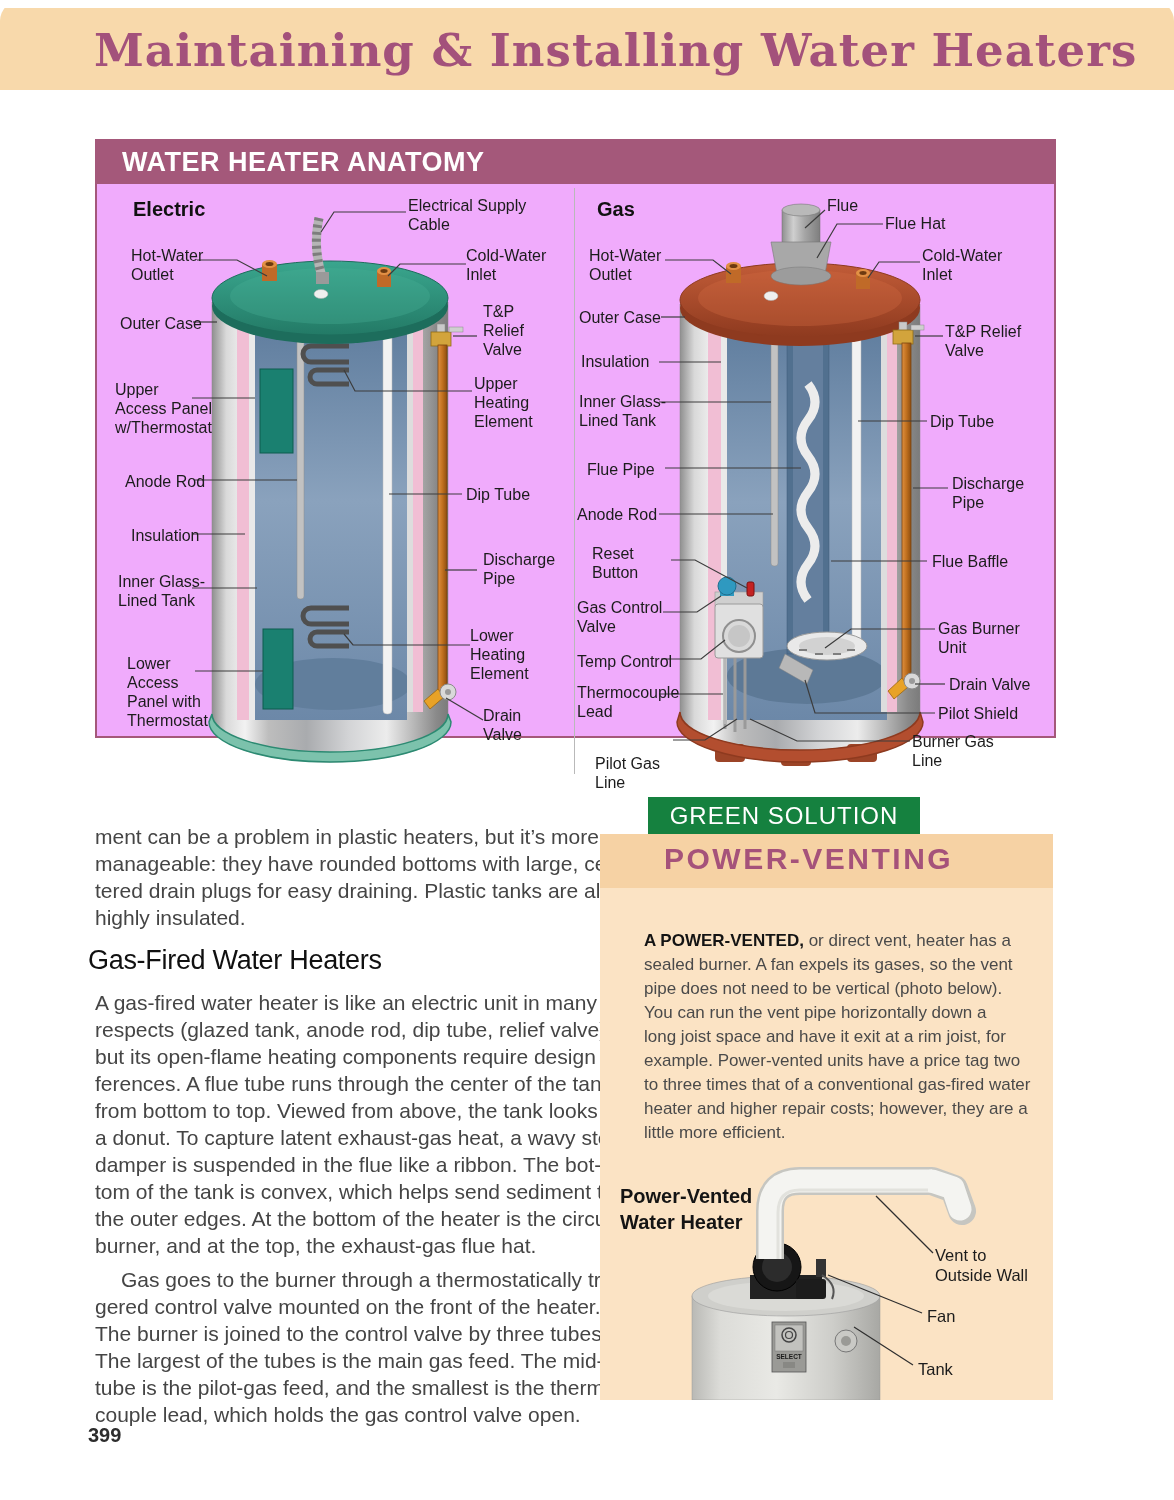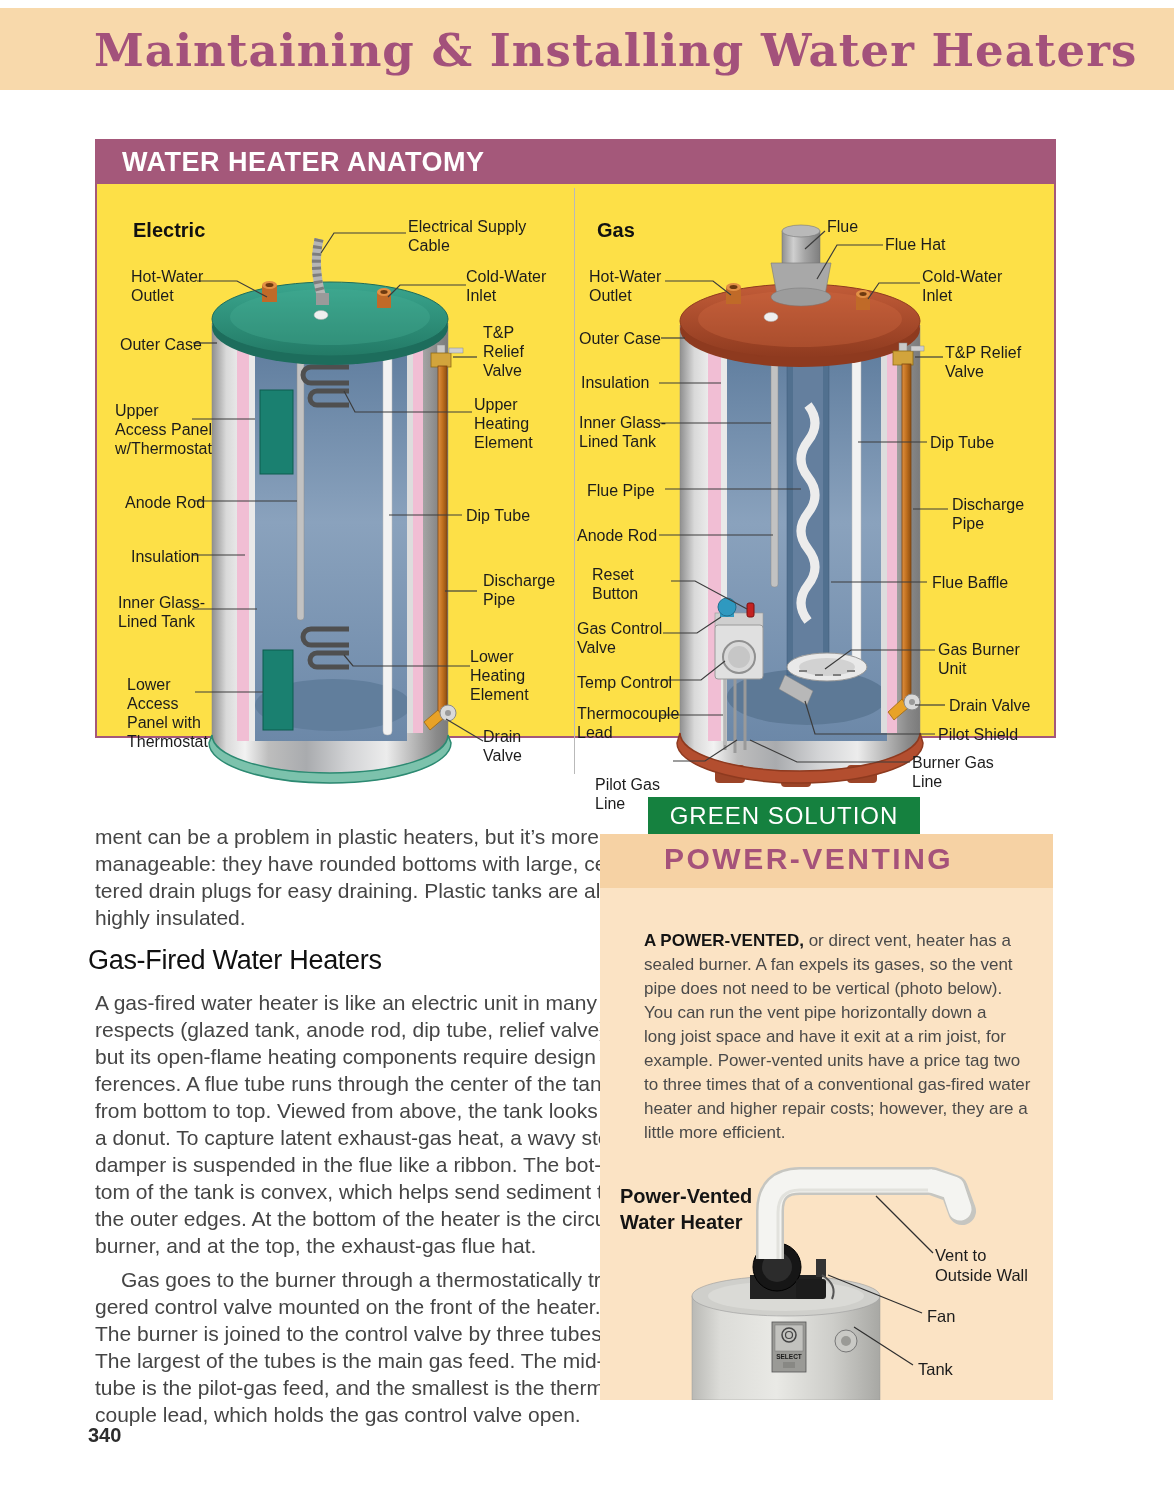"Maintaining & Installing Water Heaters" .page { border-radius: none -> 21px }
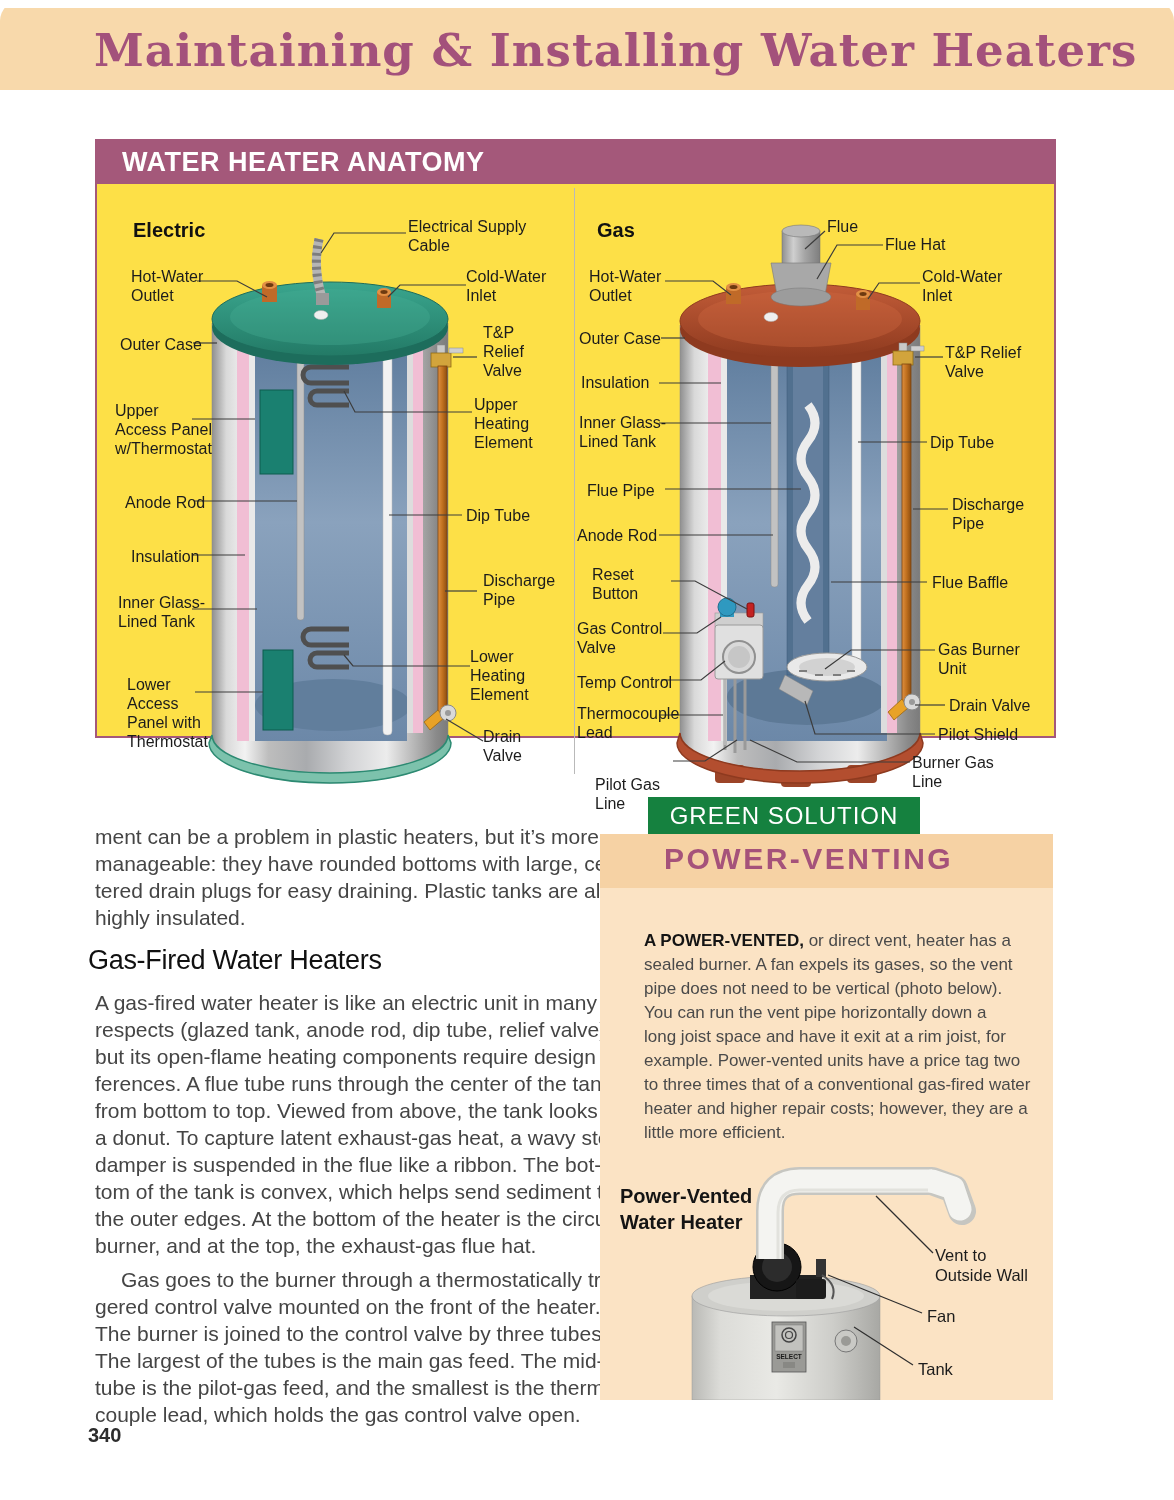"WATER HEATER ANATOMY" .anatomy-box { background: #fde047 -> #f0abfc }
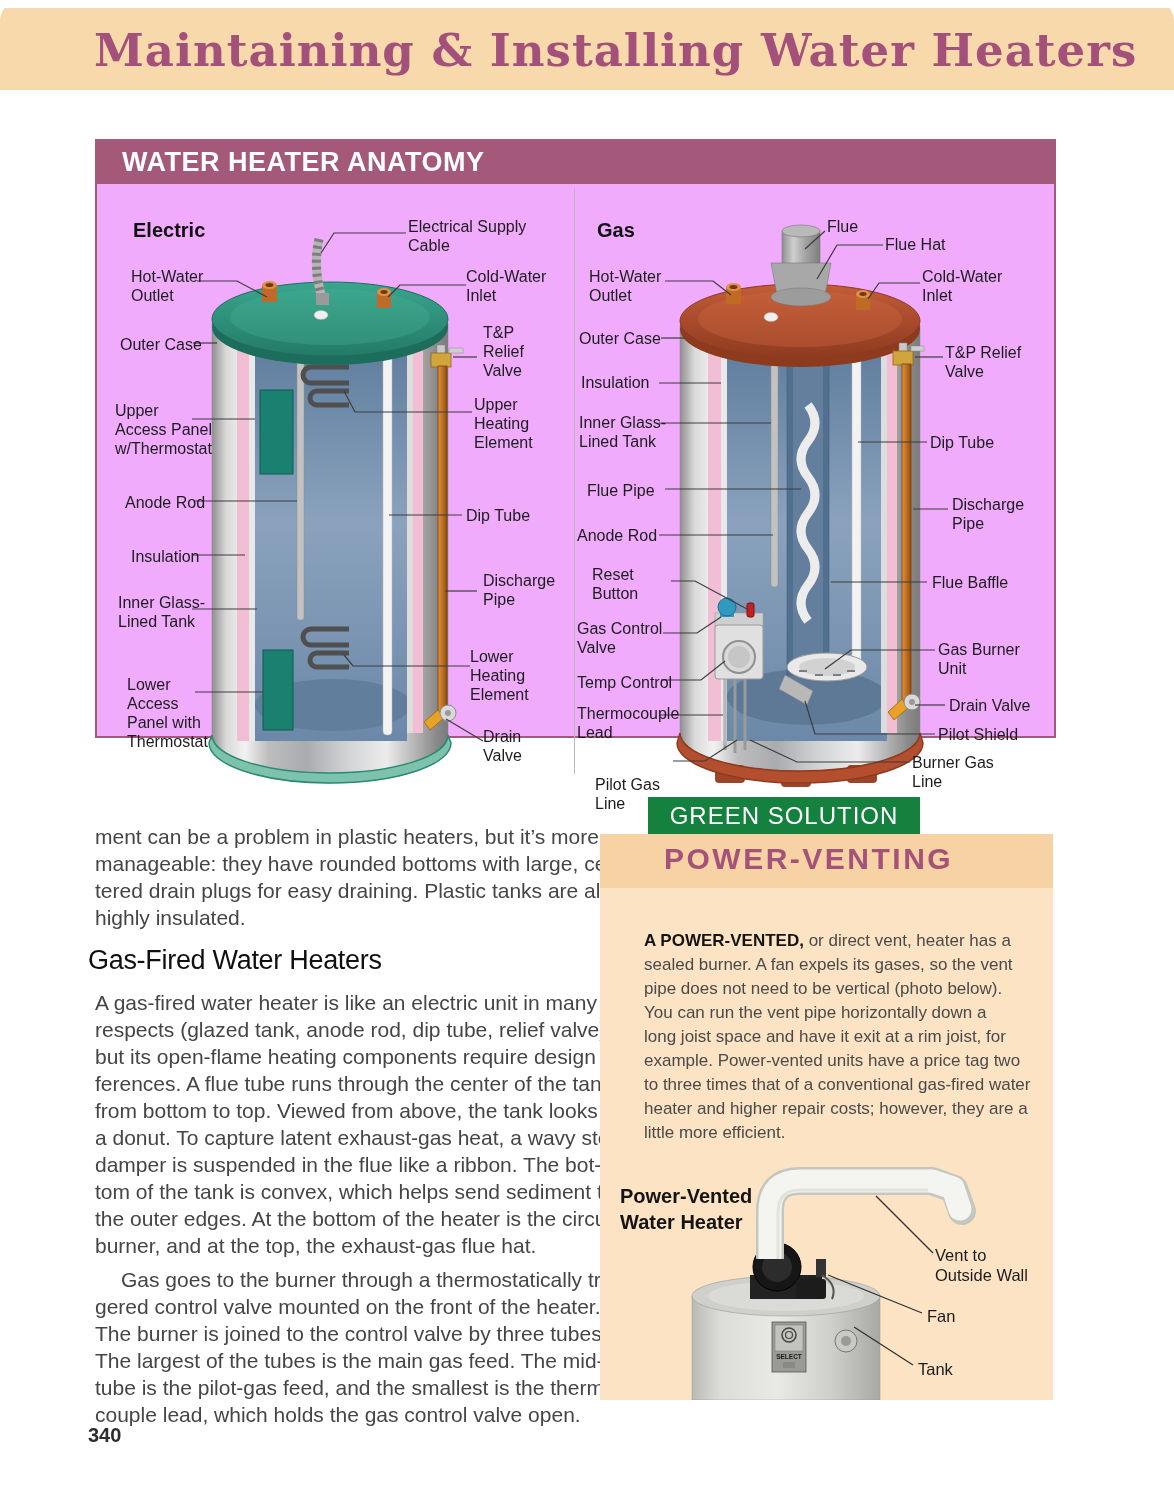"Electric" .panel { margin-top: 21px -> none }
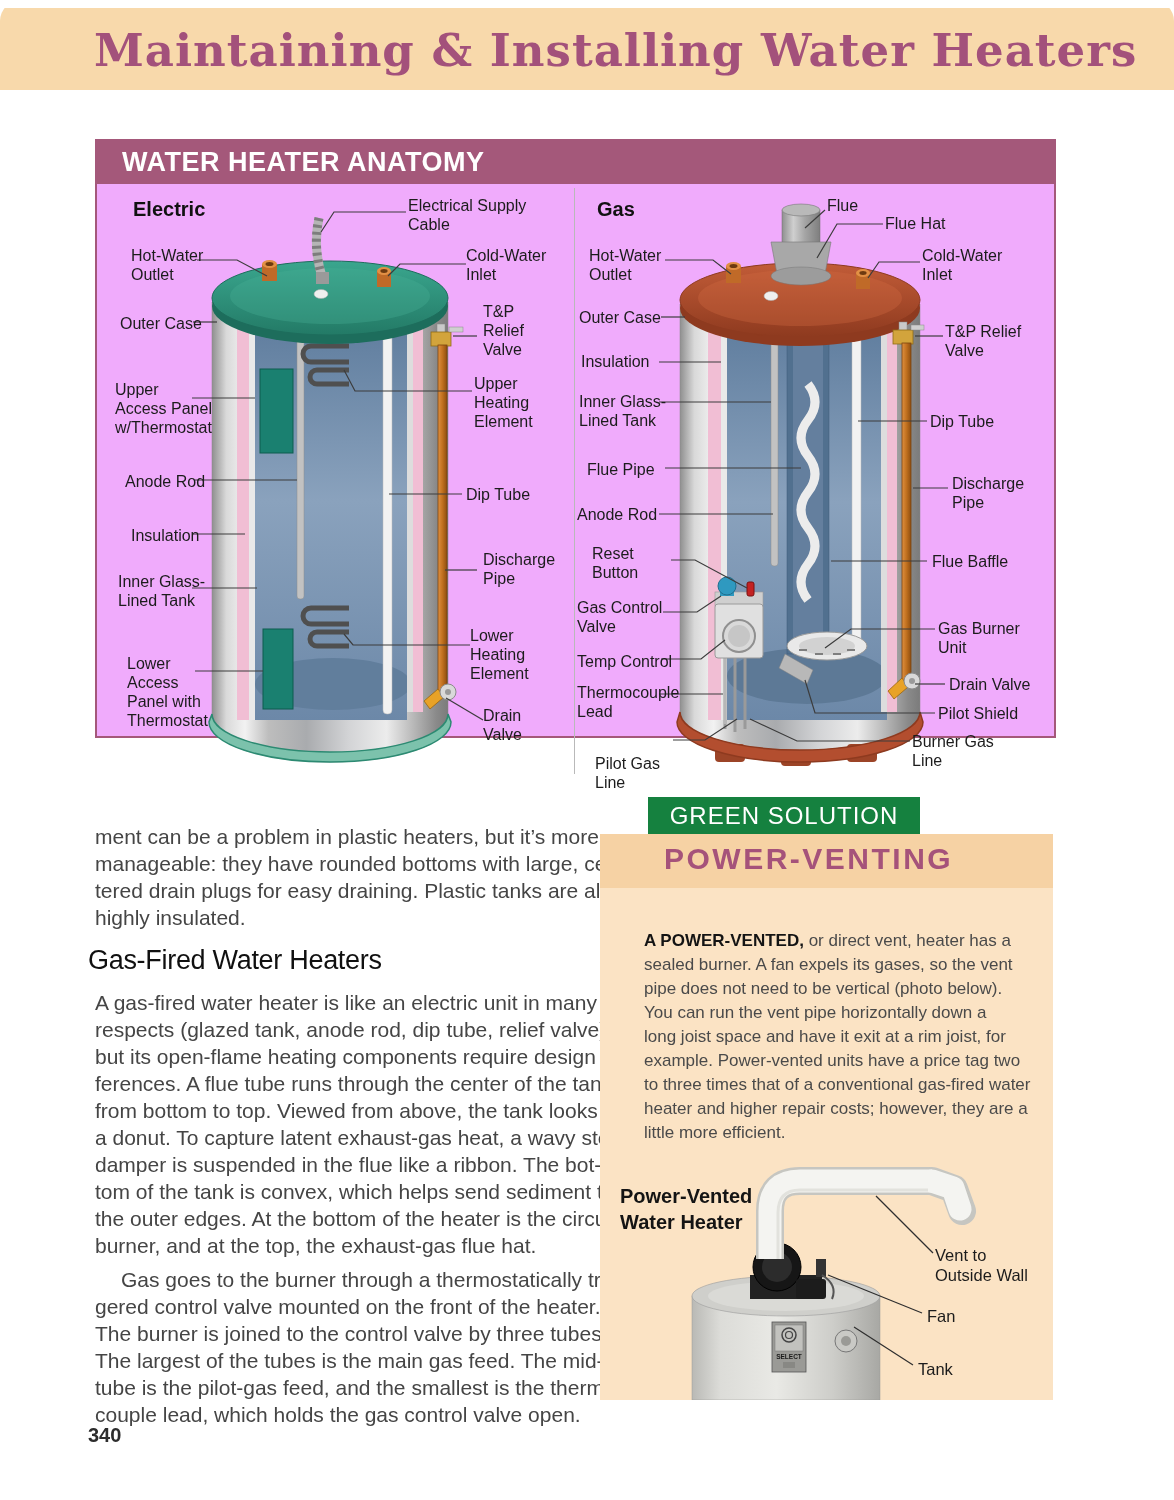"340" div.page-number { text: 340 -> 399 }
